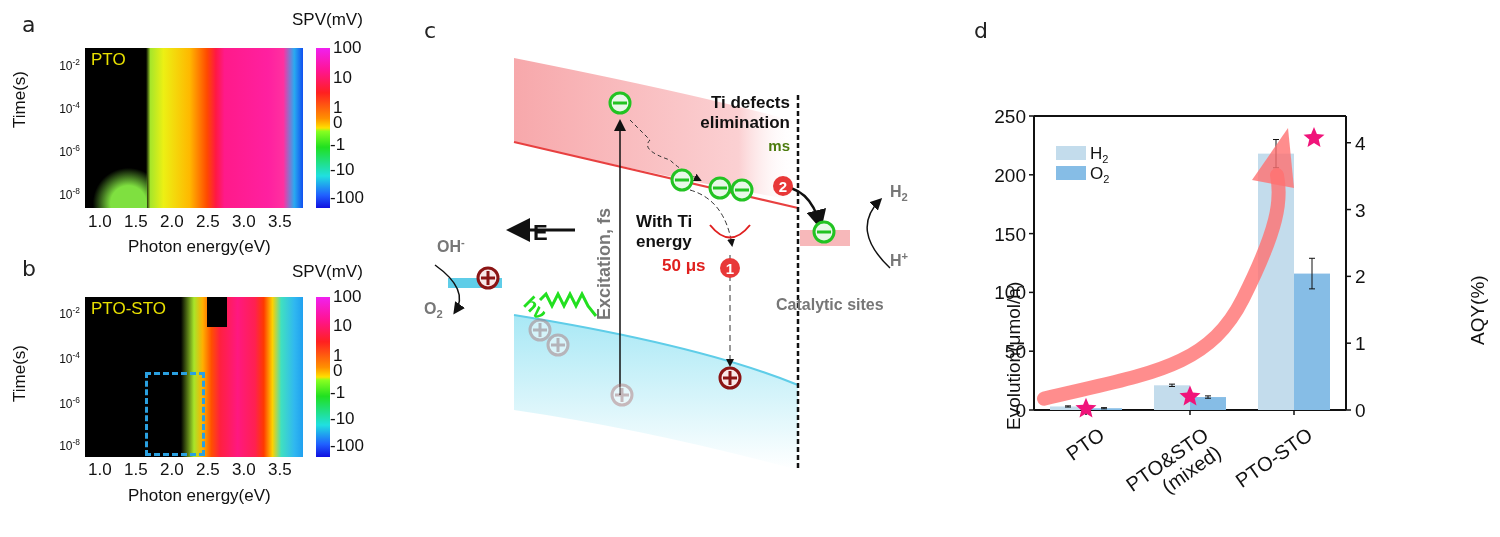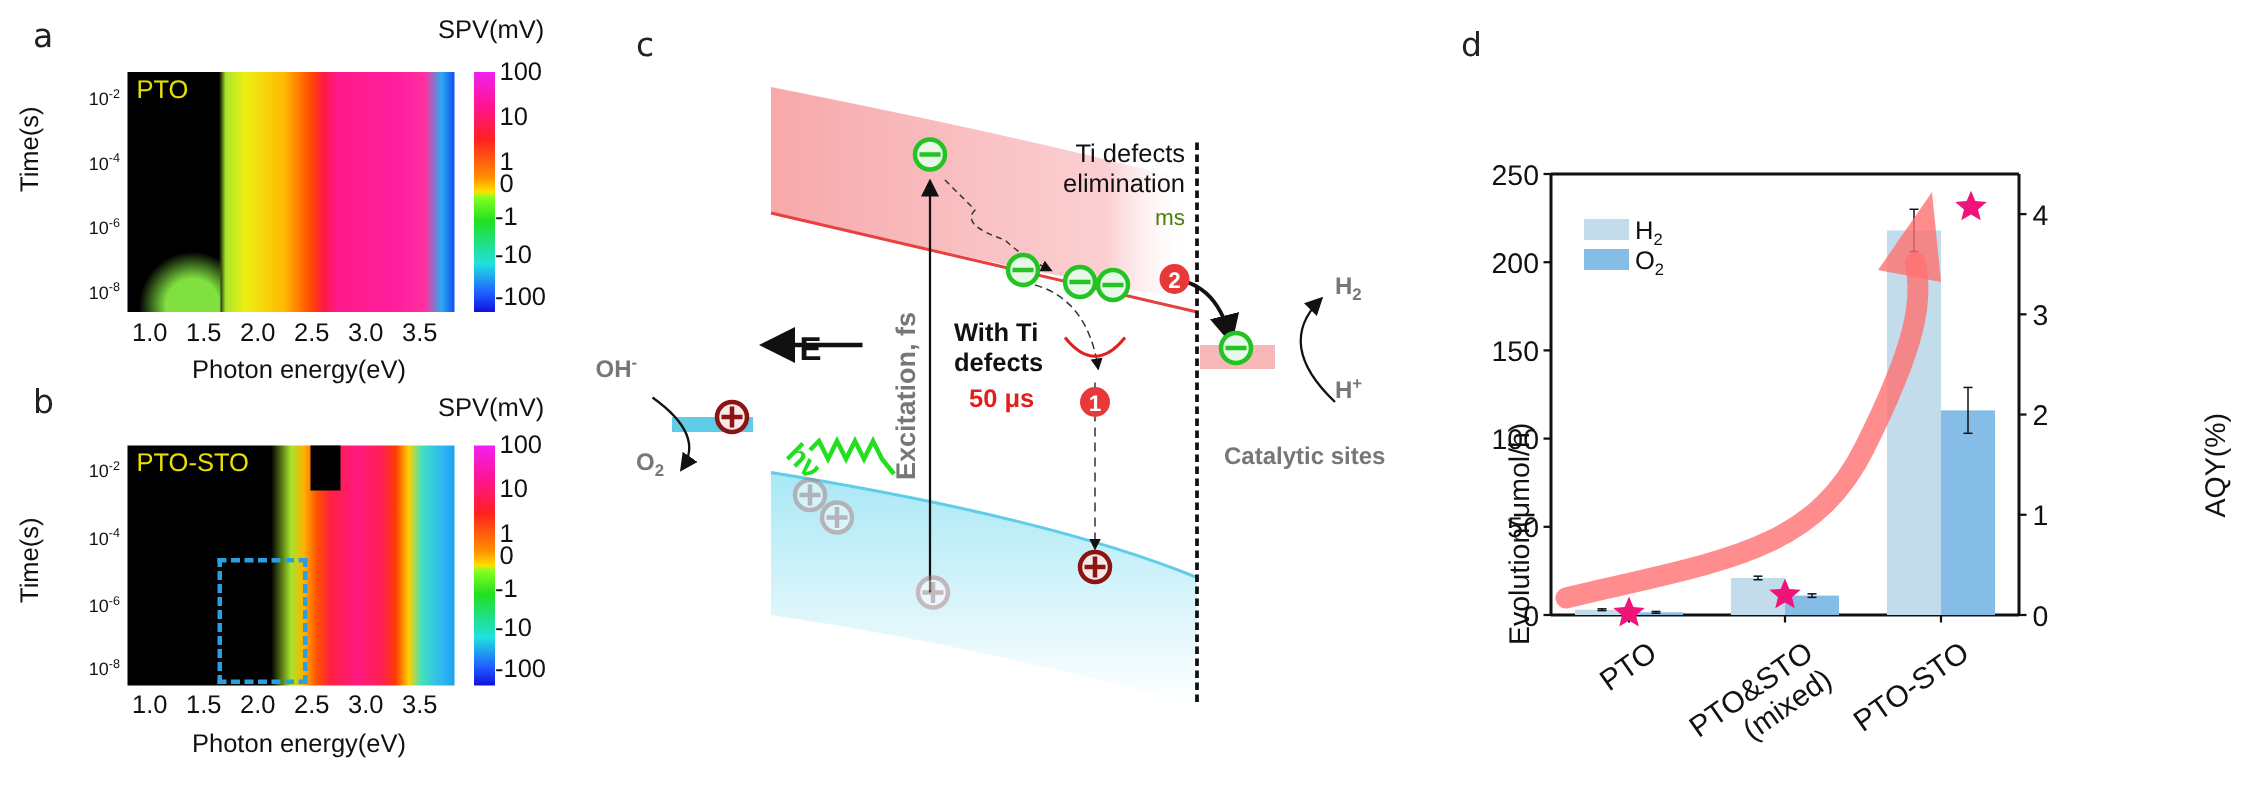"Ti defects" div.abs { font-weight: normal -> bold }
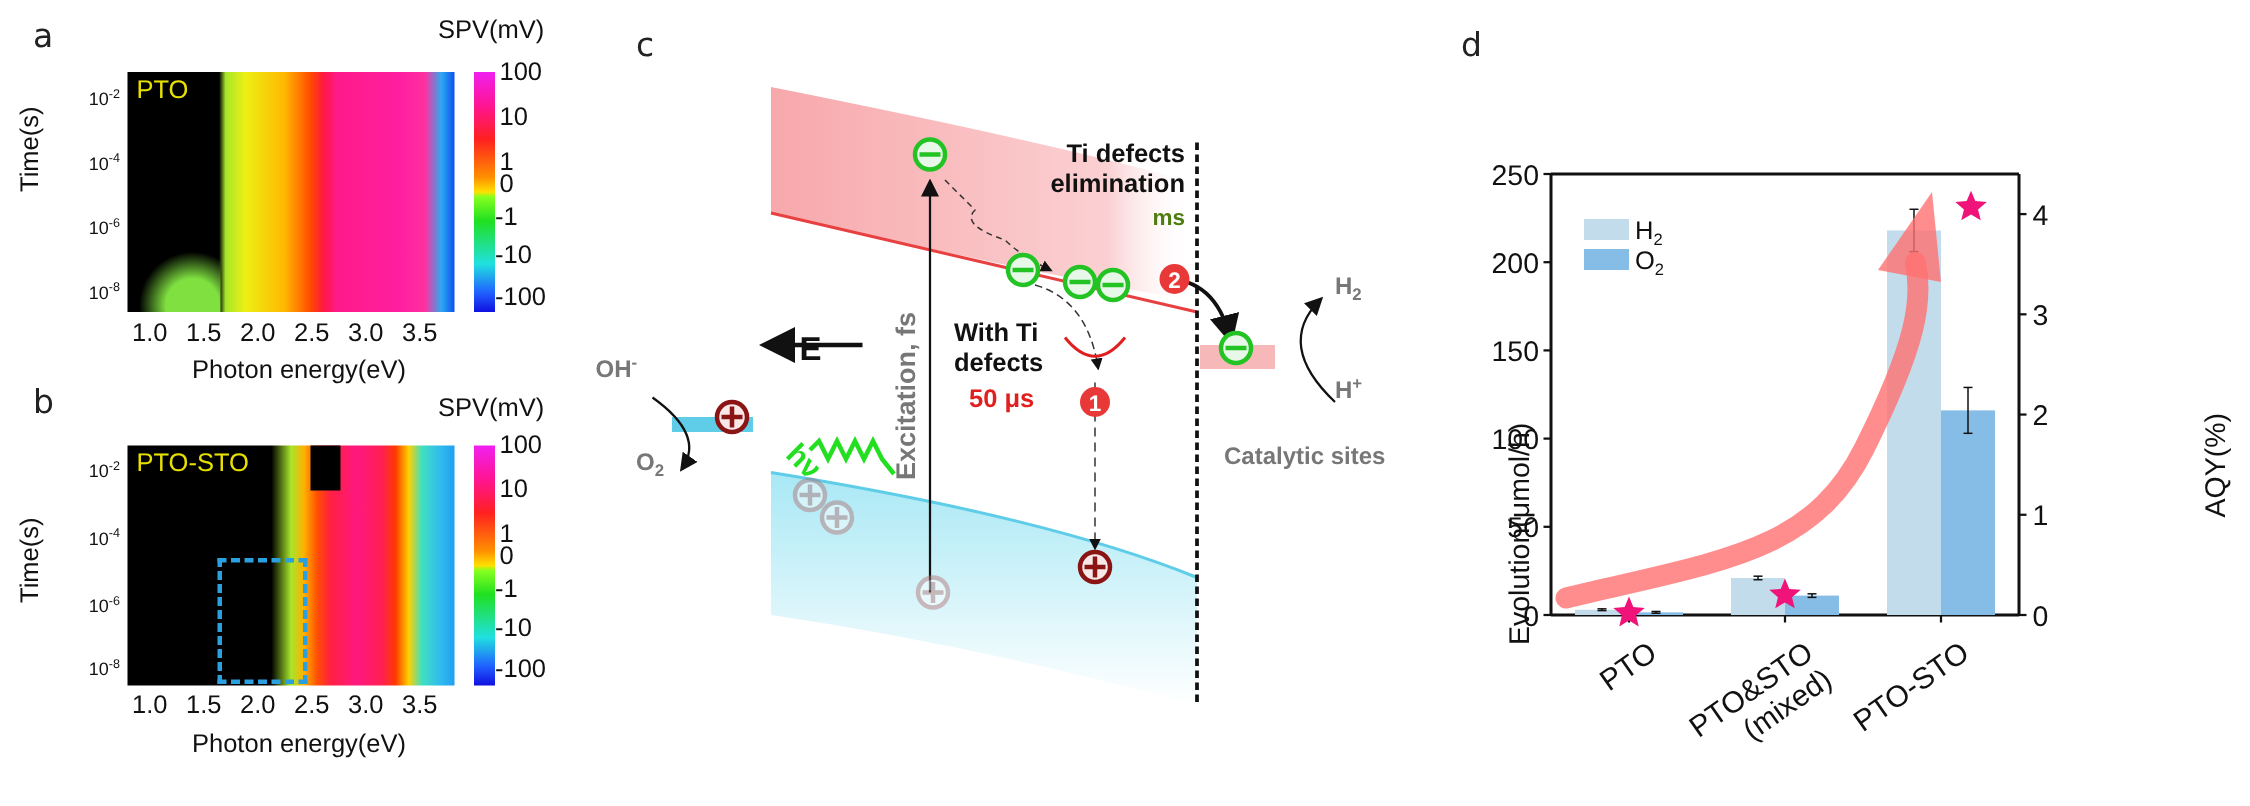"OH-" div.abs { left: 397px -> 437px }
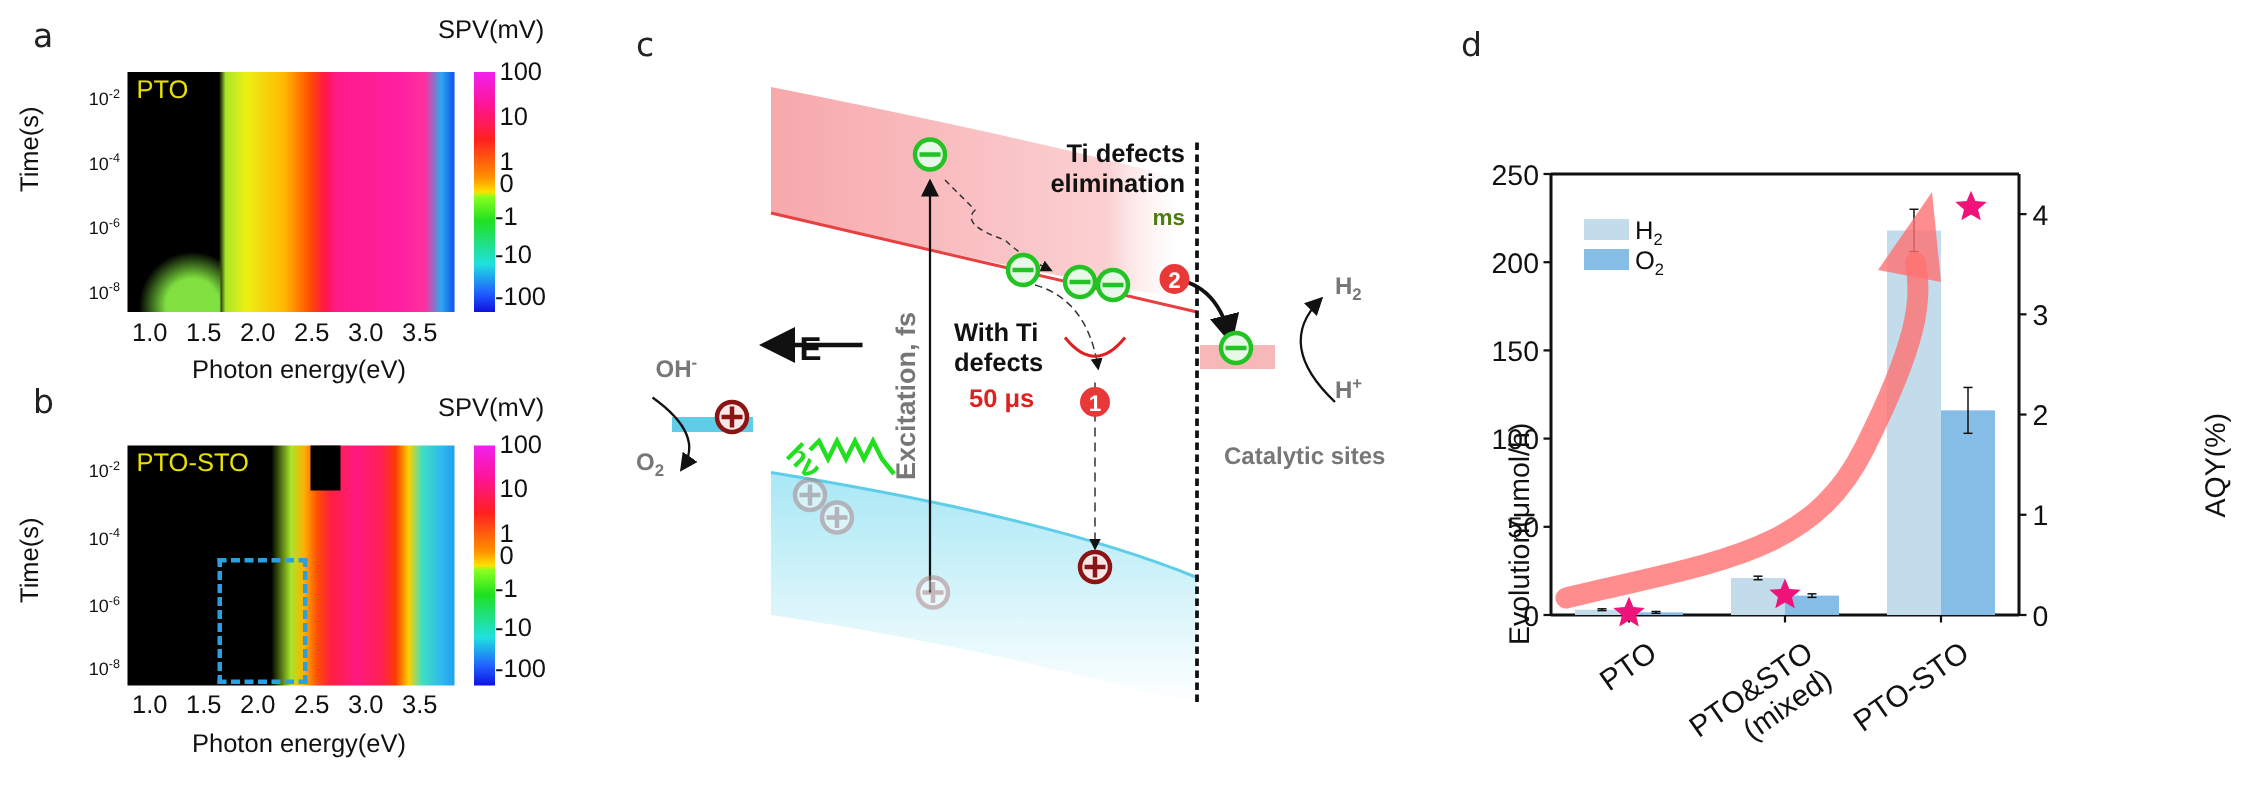"defects" div { text: defects -> energy }
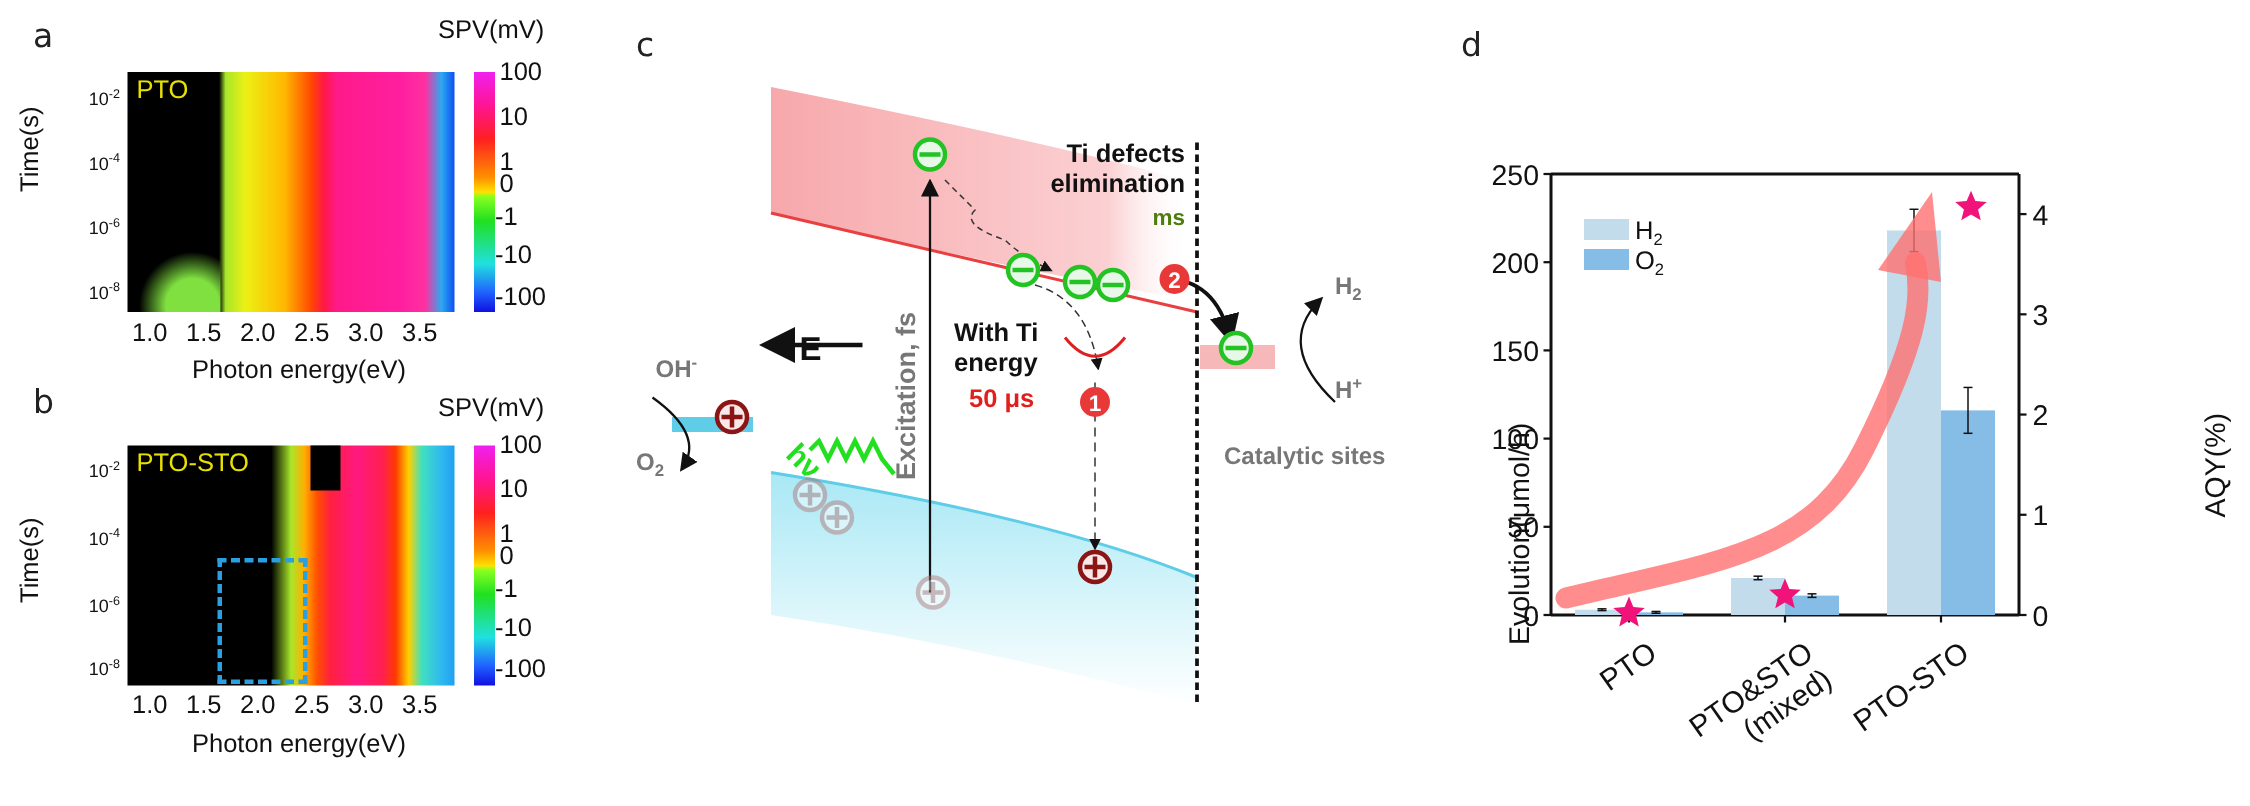"50 μs" div { margin-left: 10px -> 26px }
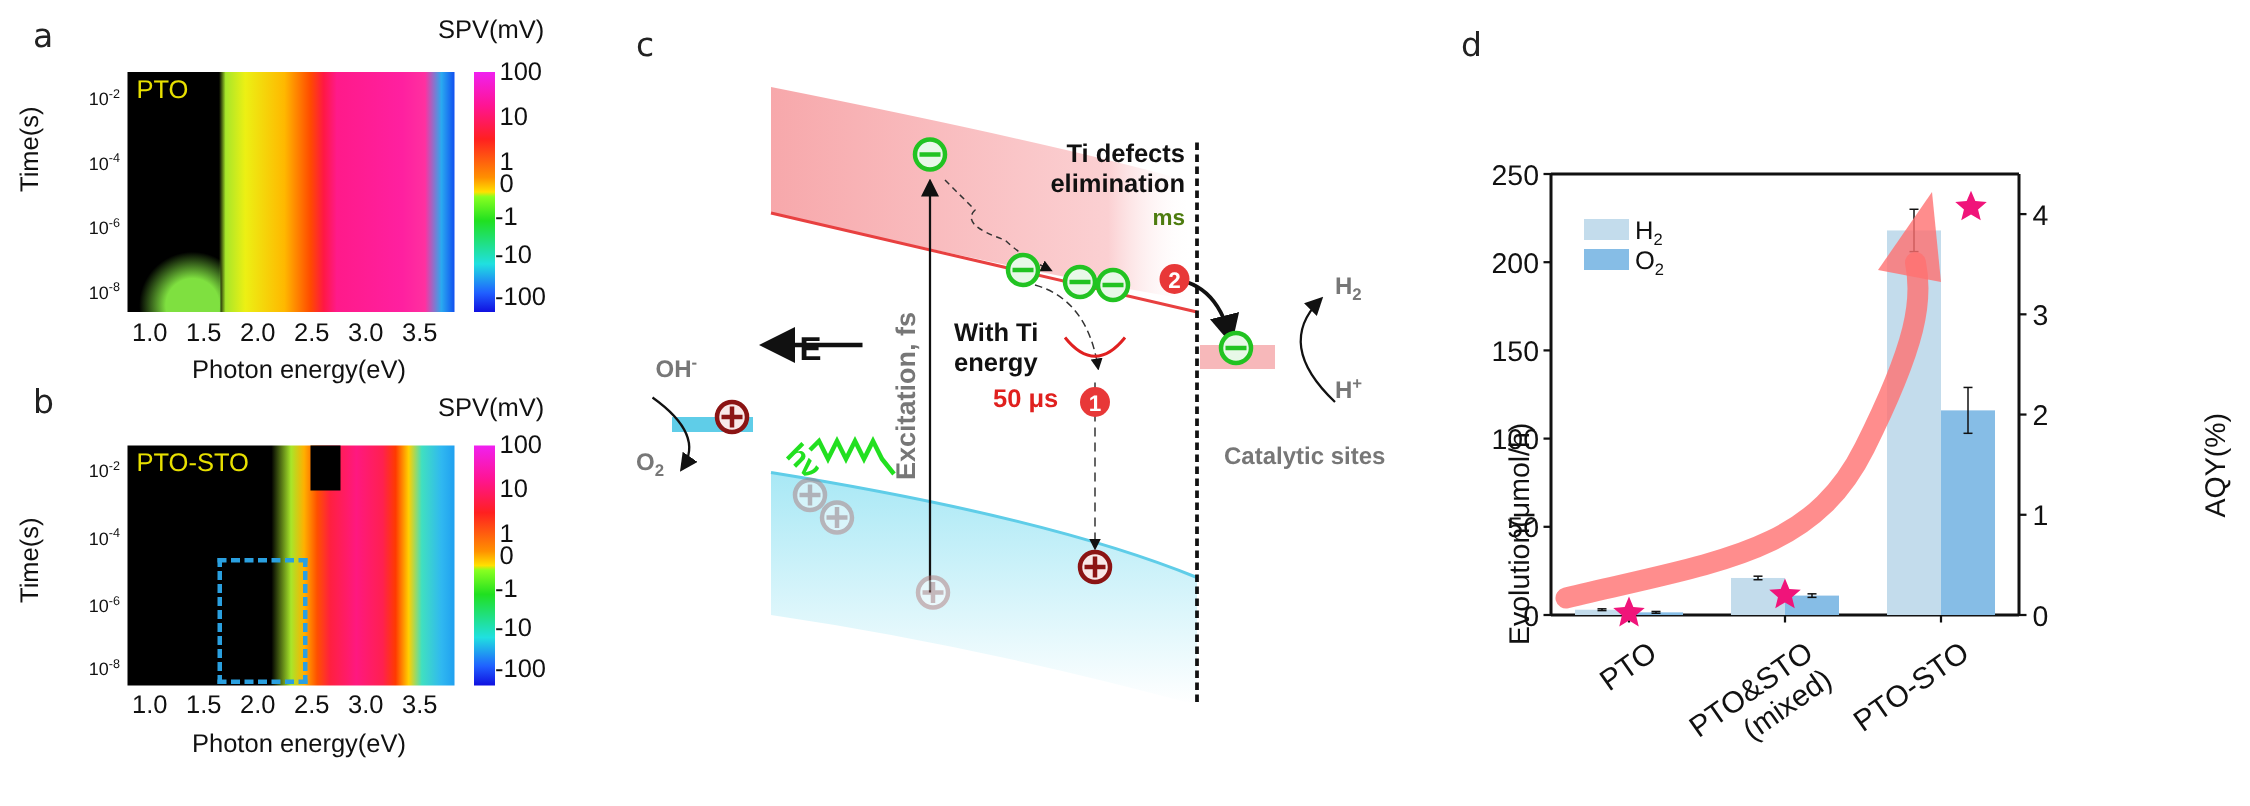"Catalytic sites" div.abs { left: 816px -> 776px }
